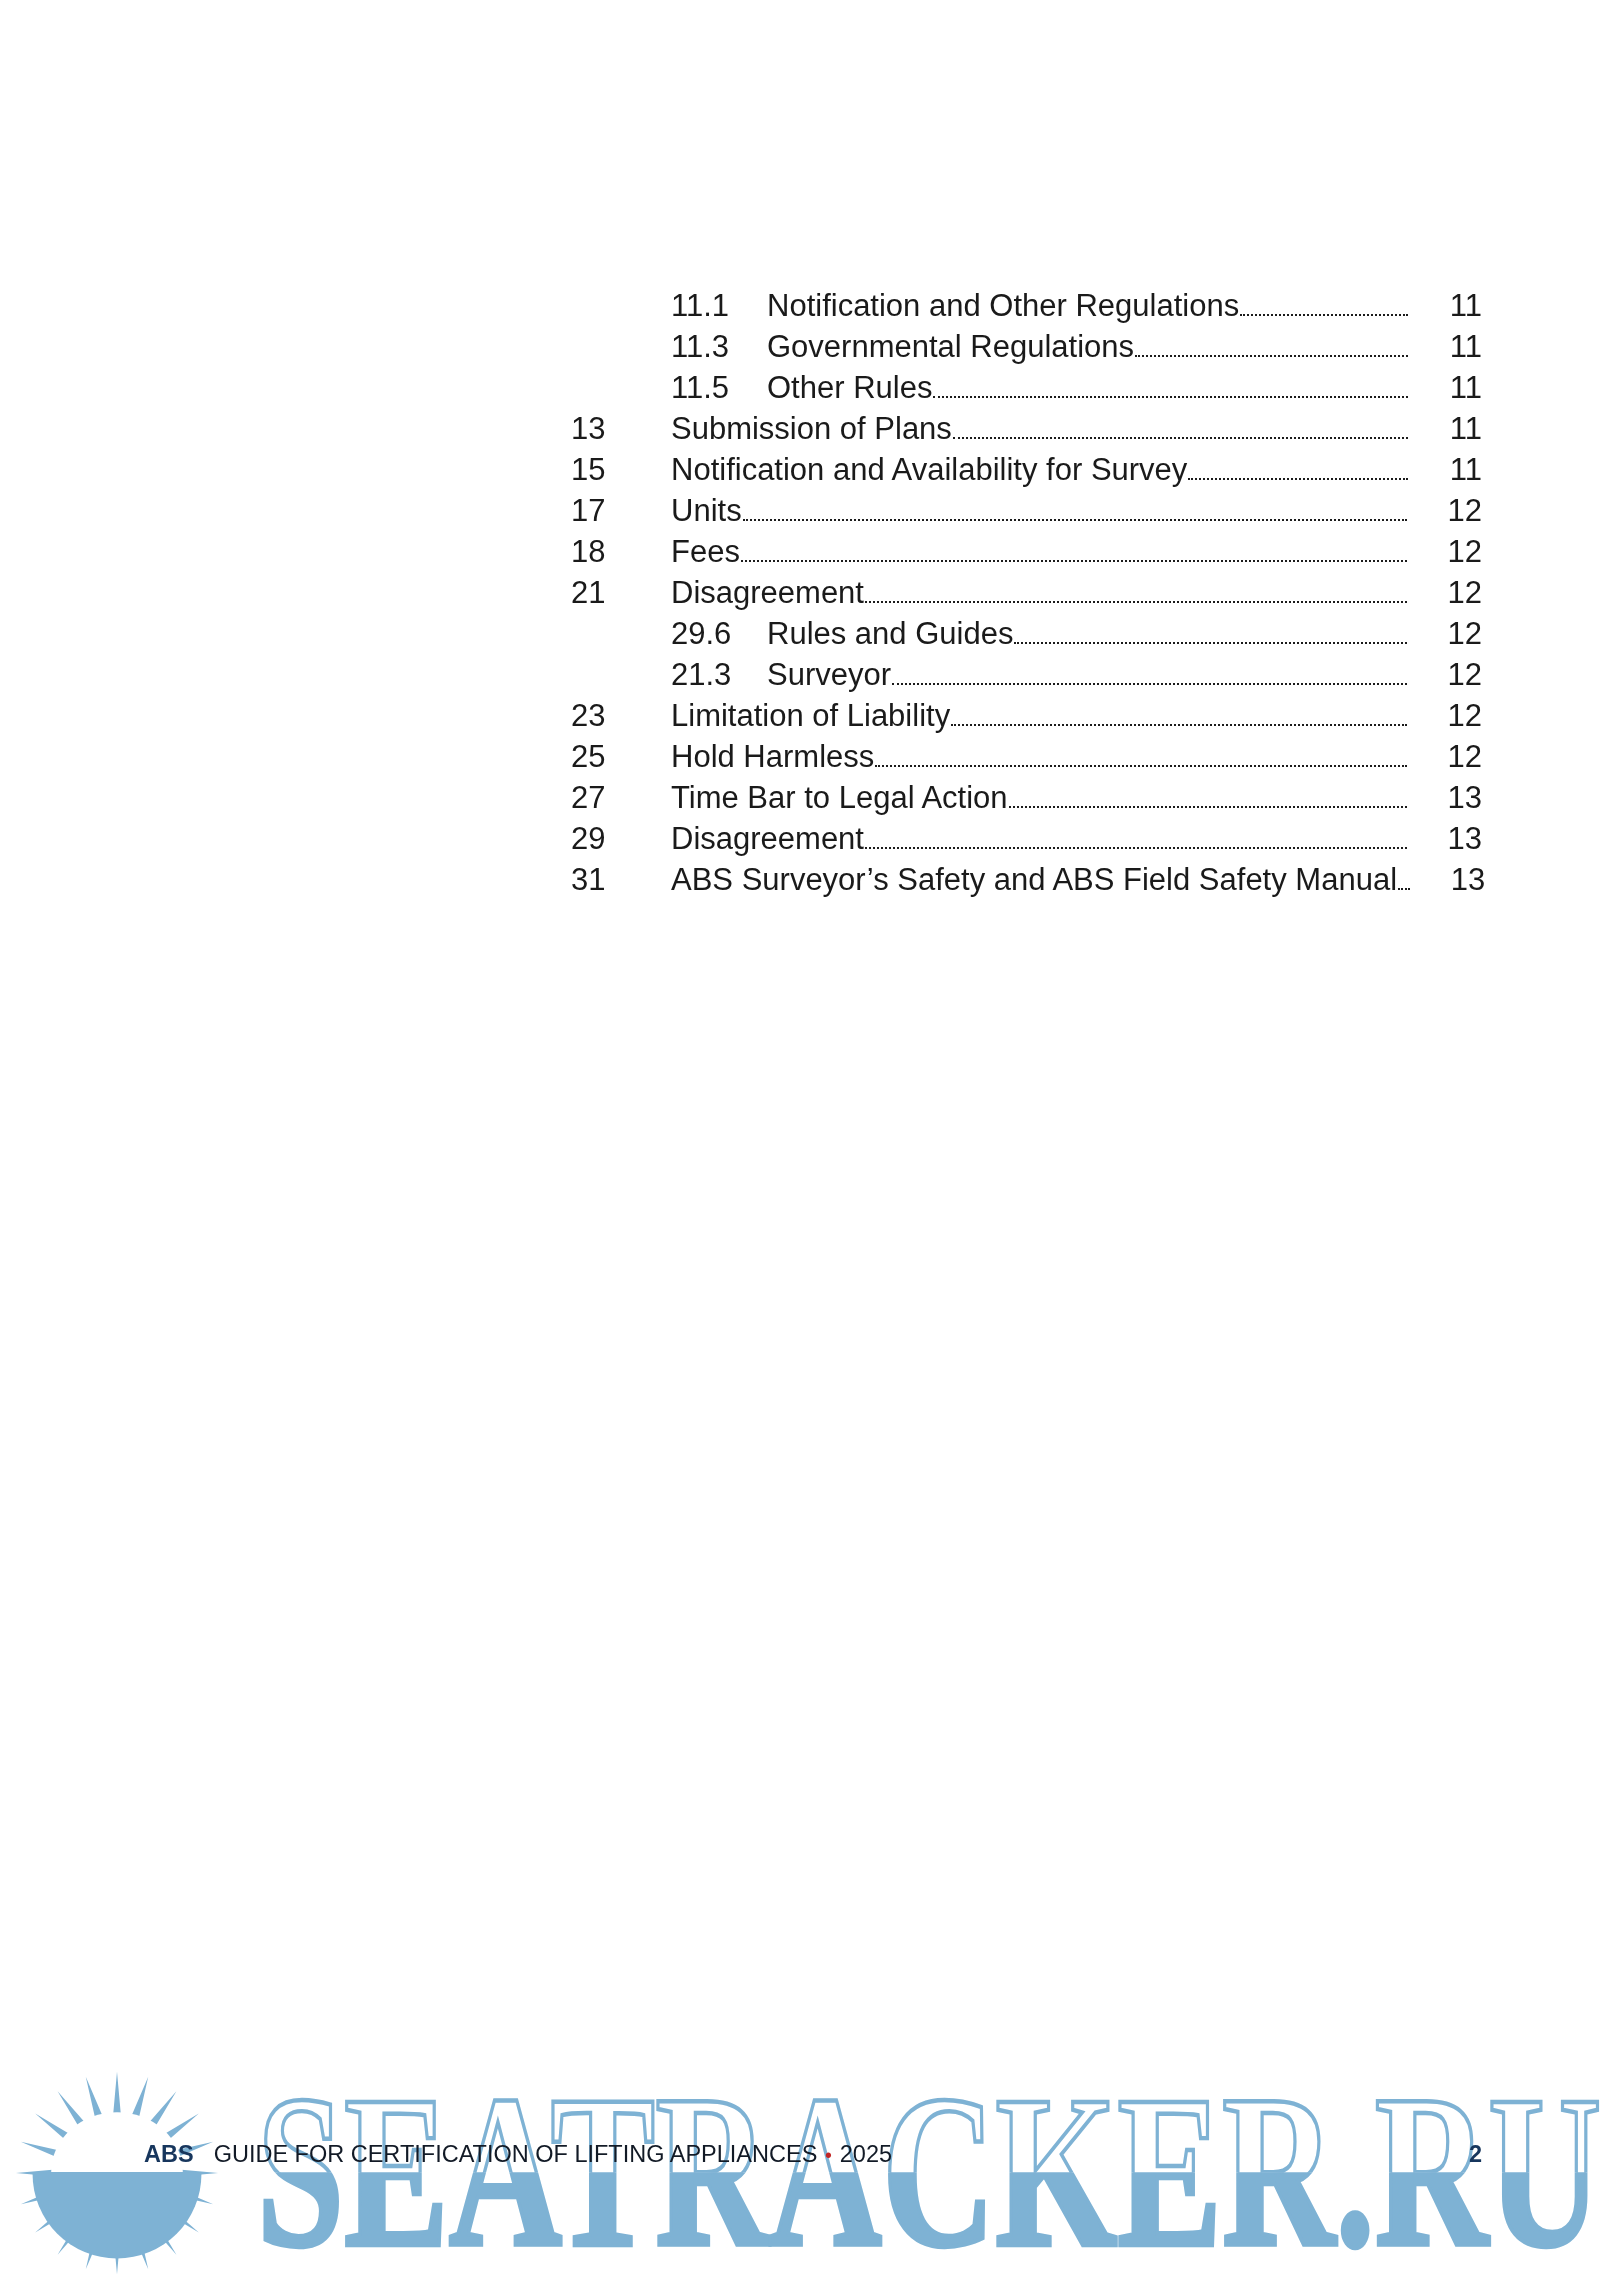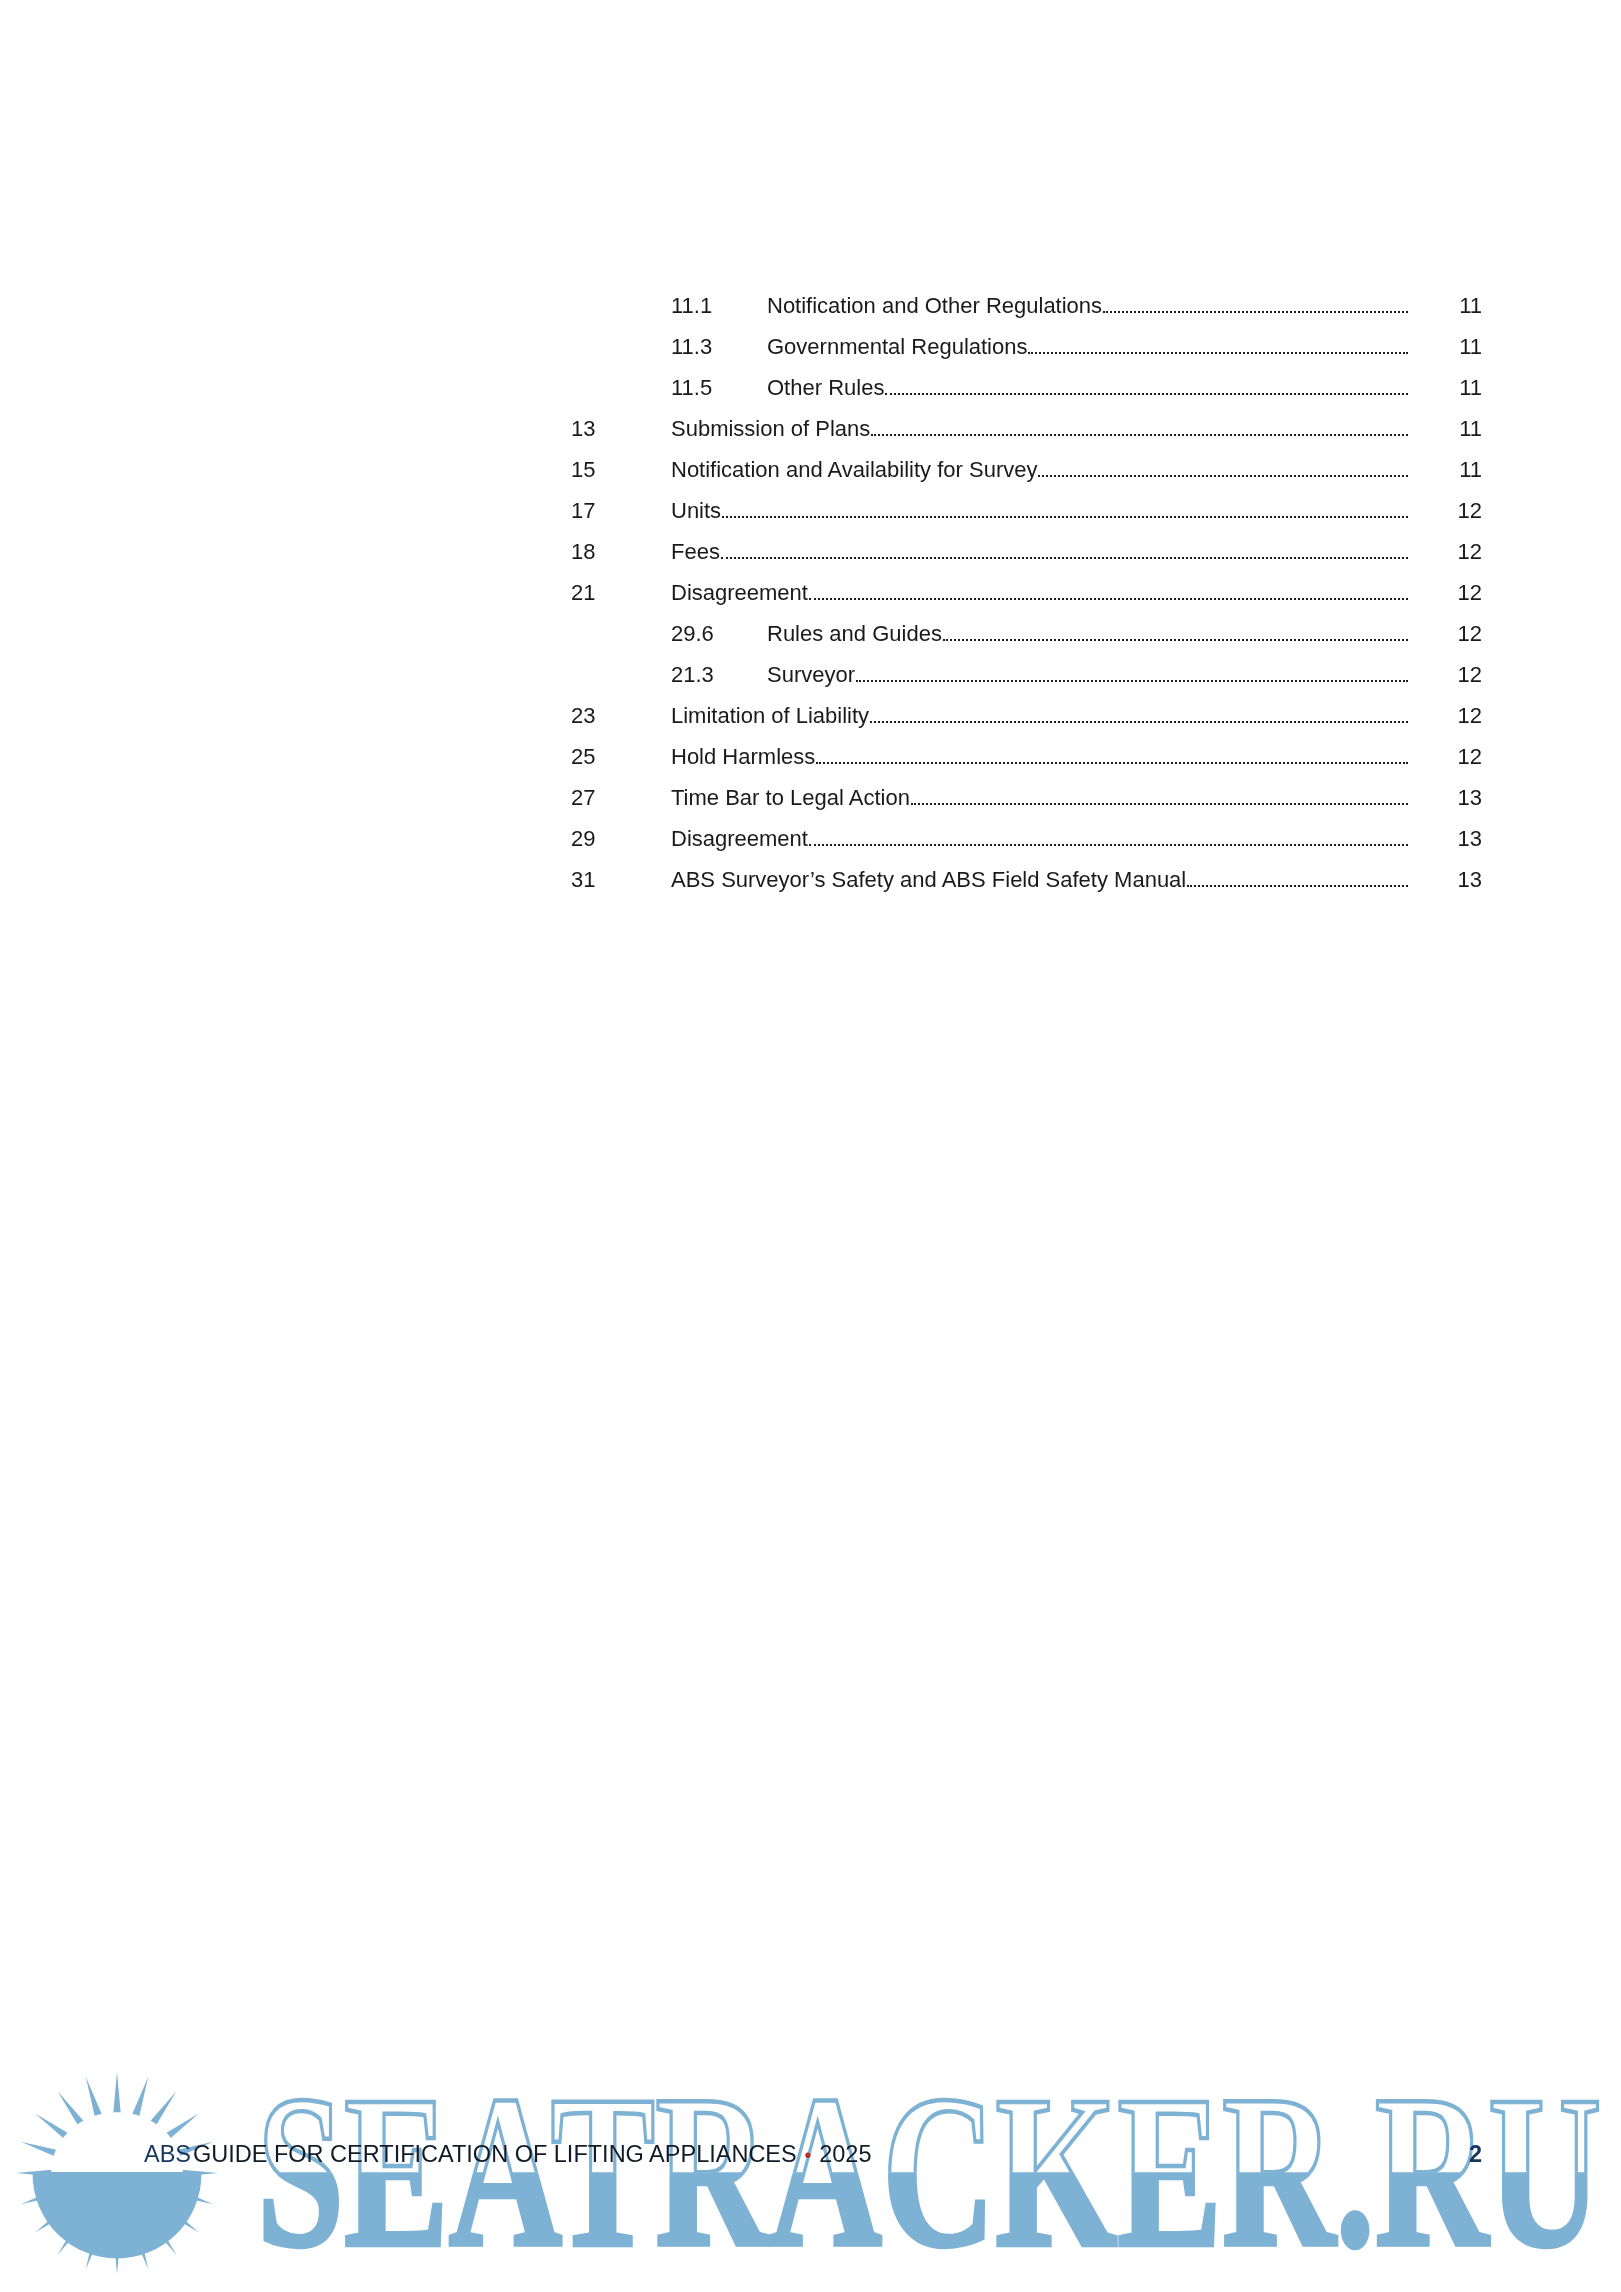"11.1" .toc-row { font-size: 22px -> 31px }
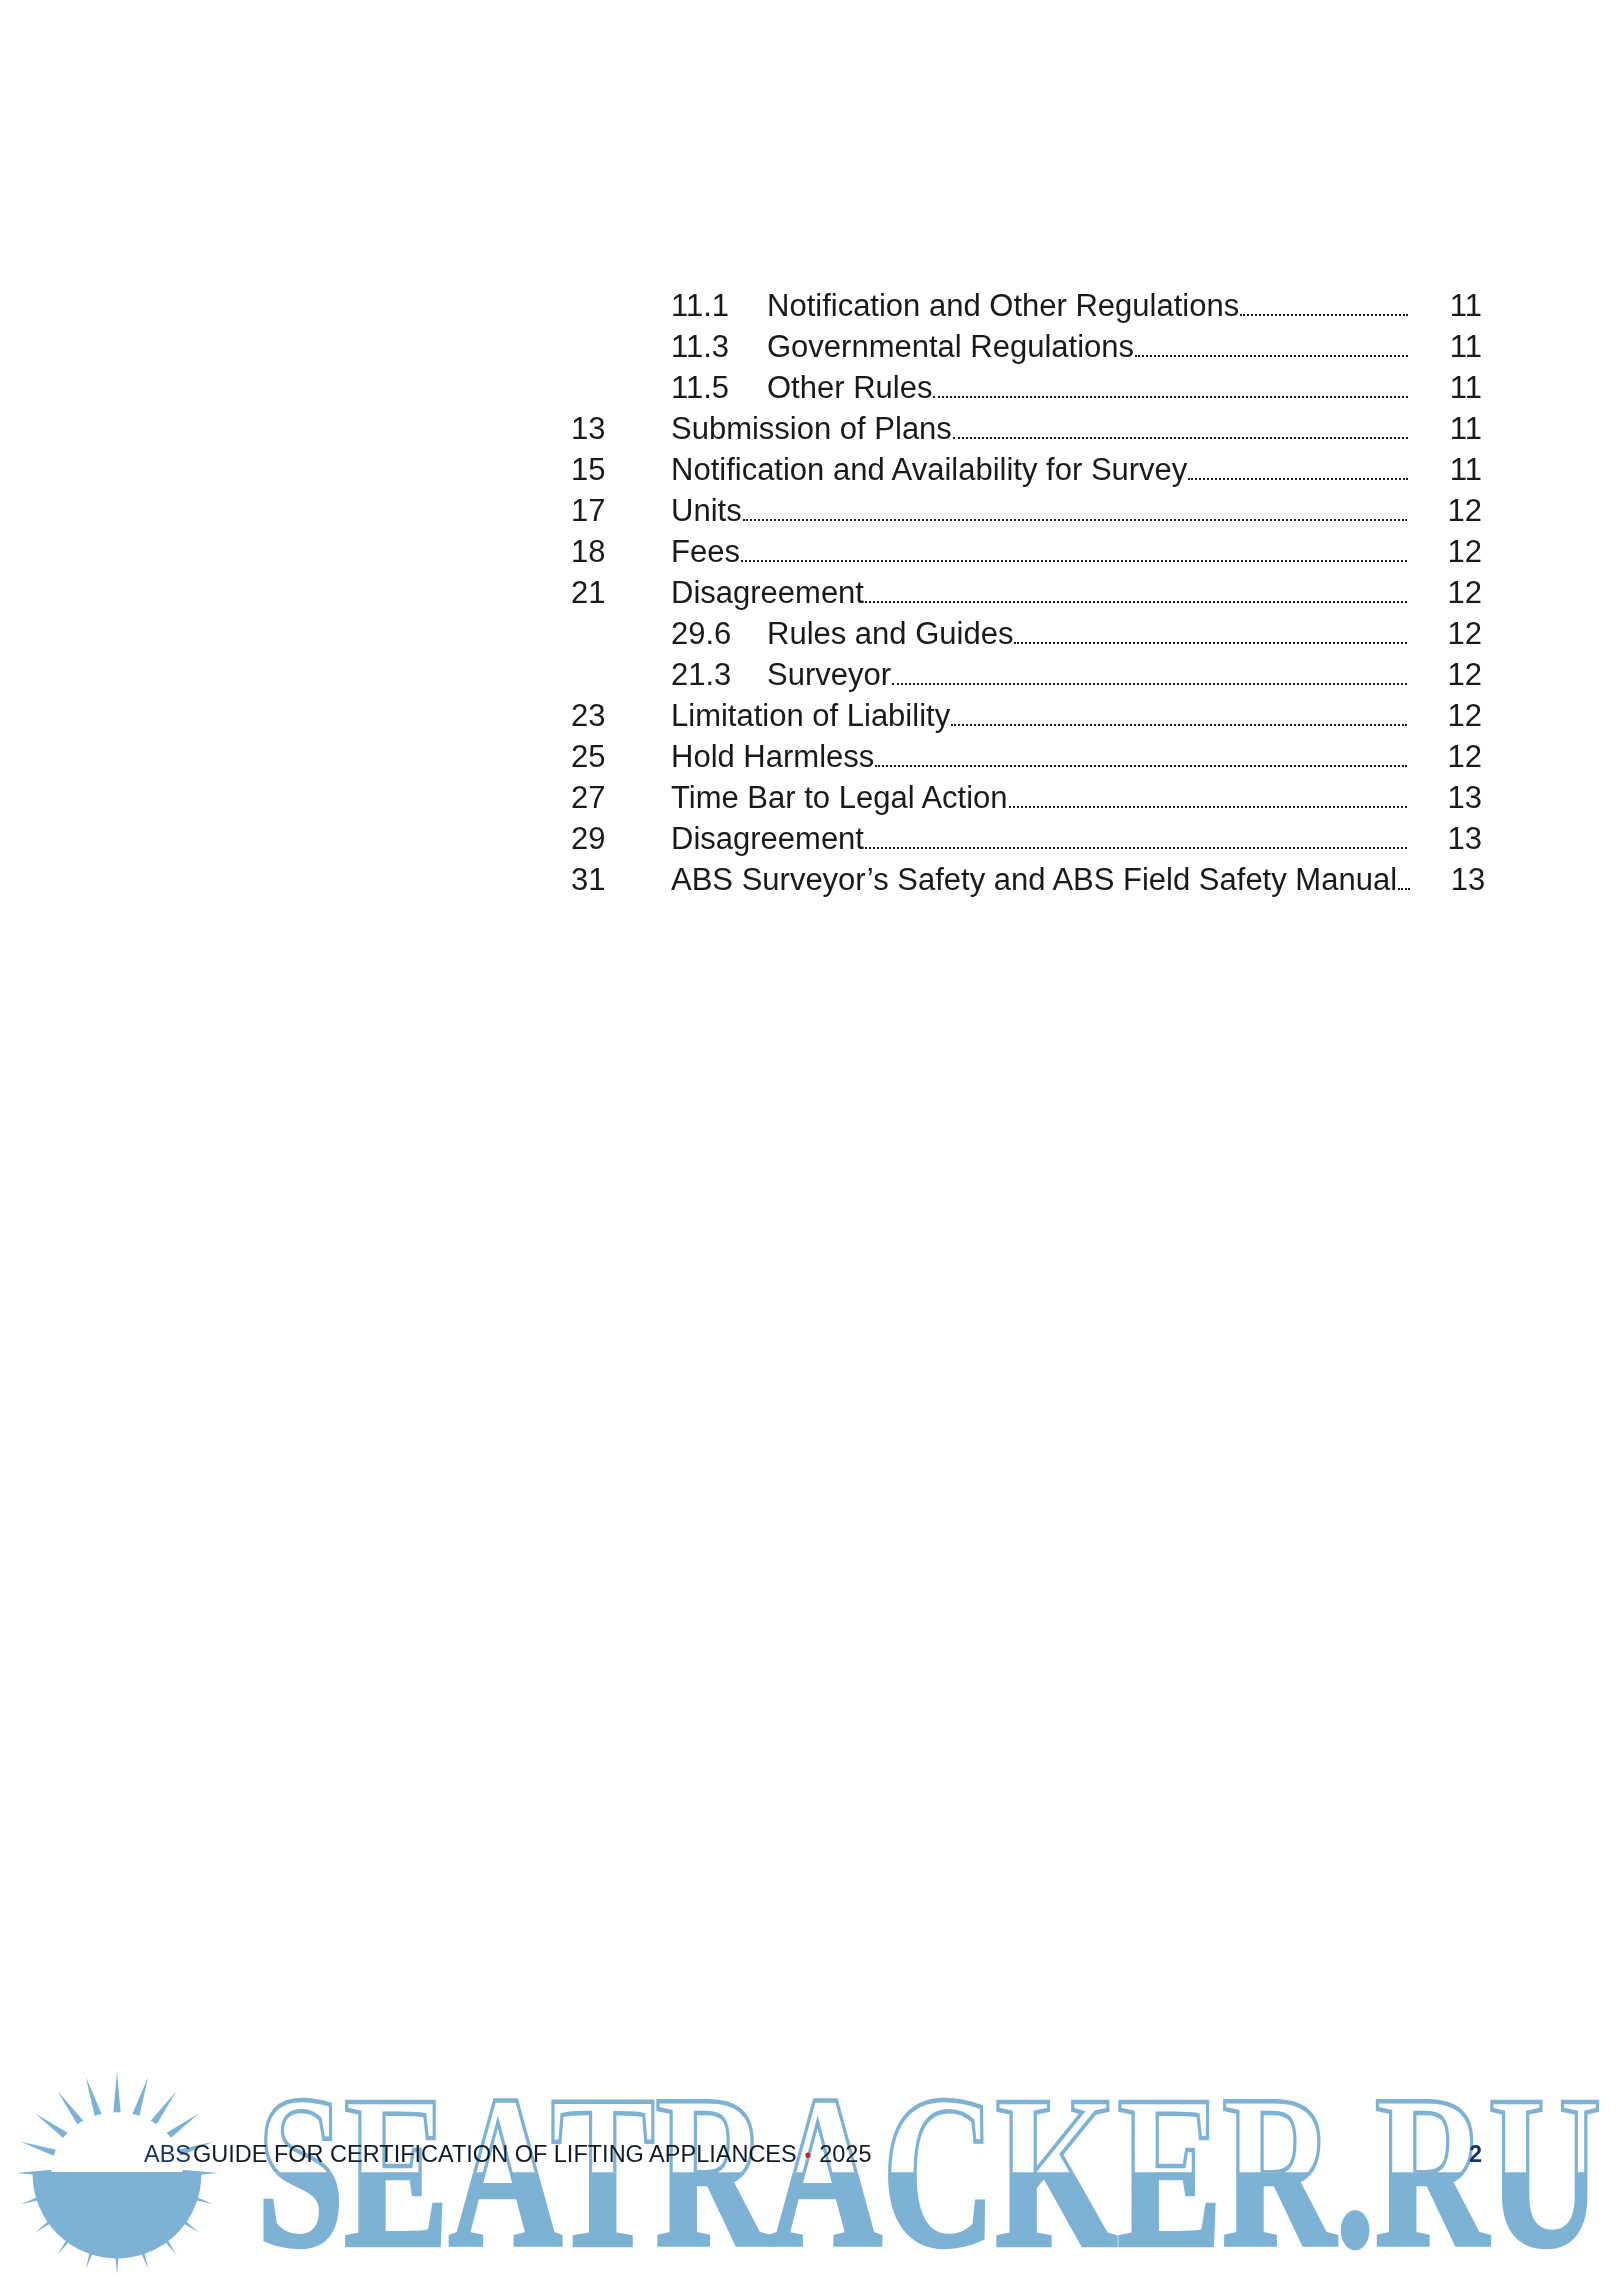"ABS" .footer .brand { font-weight: normal -> bold; margin-right: 2px -> 20px }
